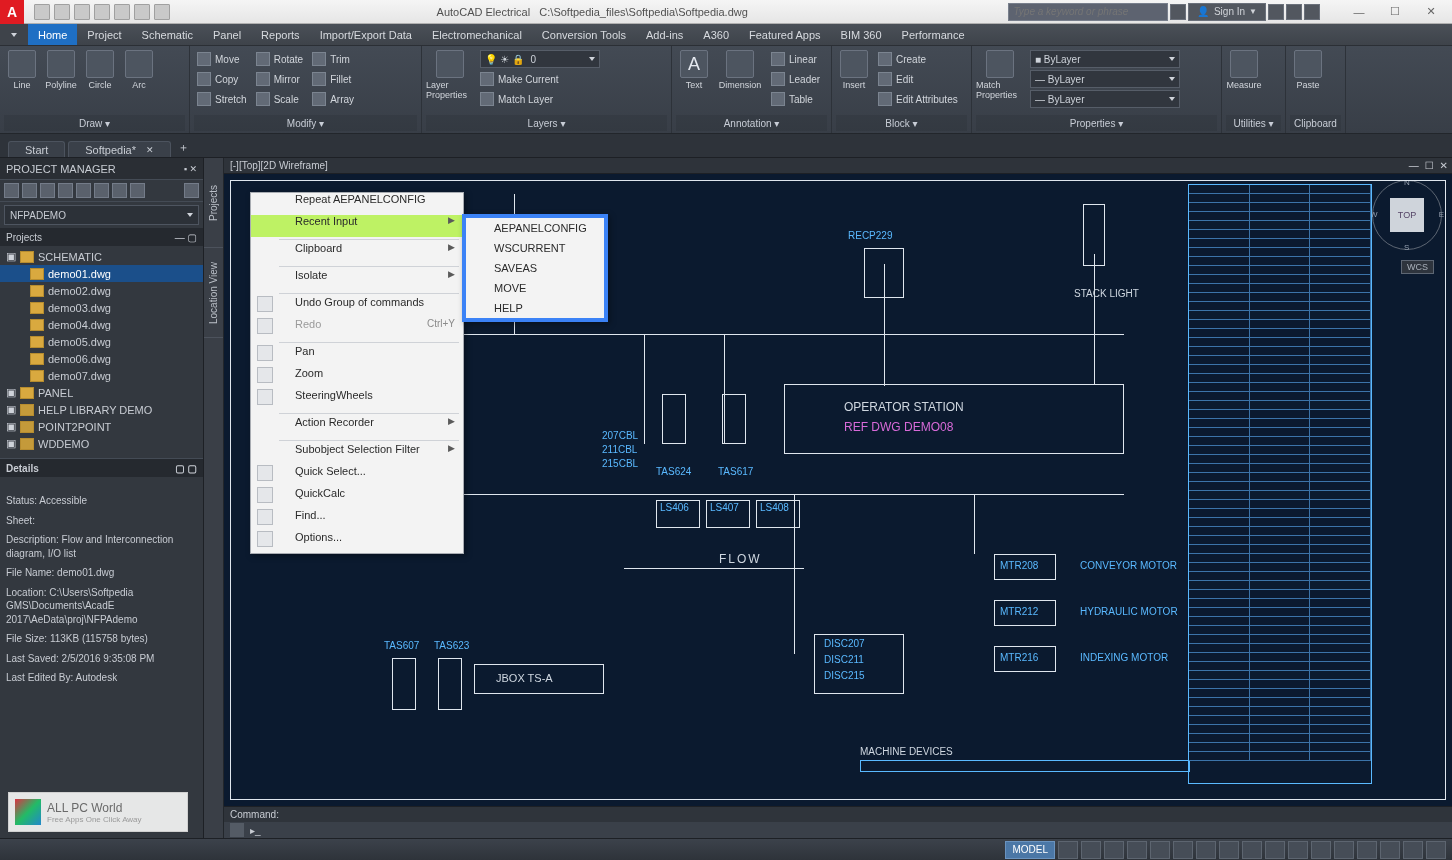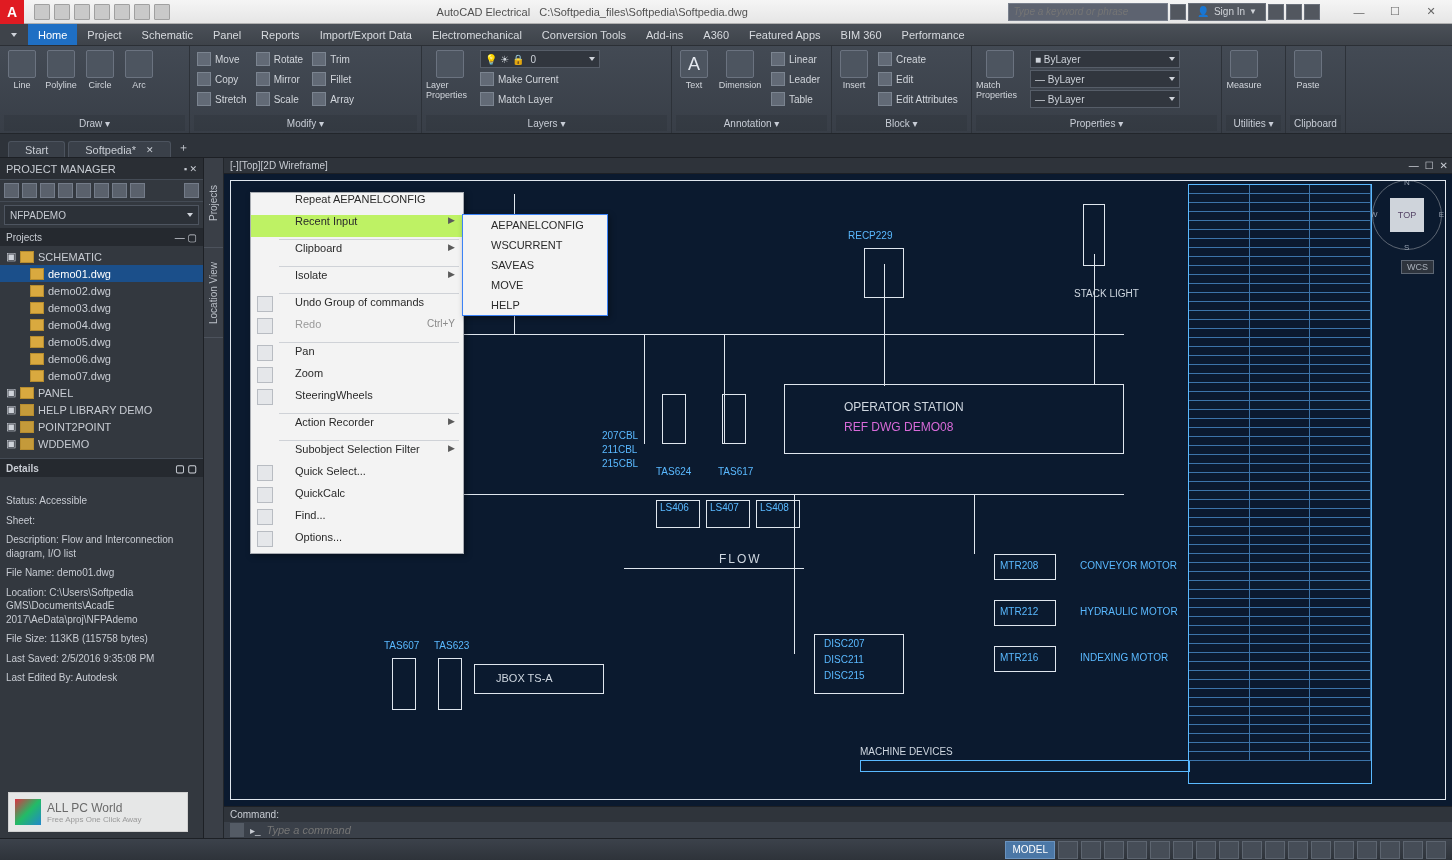"AEPANELCONFIG" .sub { border: 1px solid #3b82f6 -> 4px solid #3b82f6 }
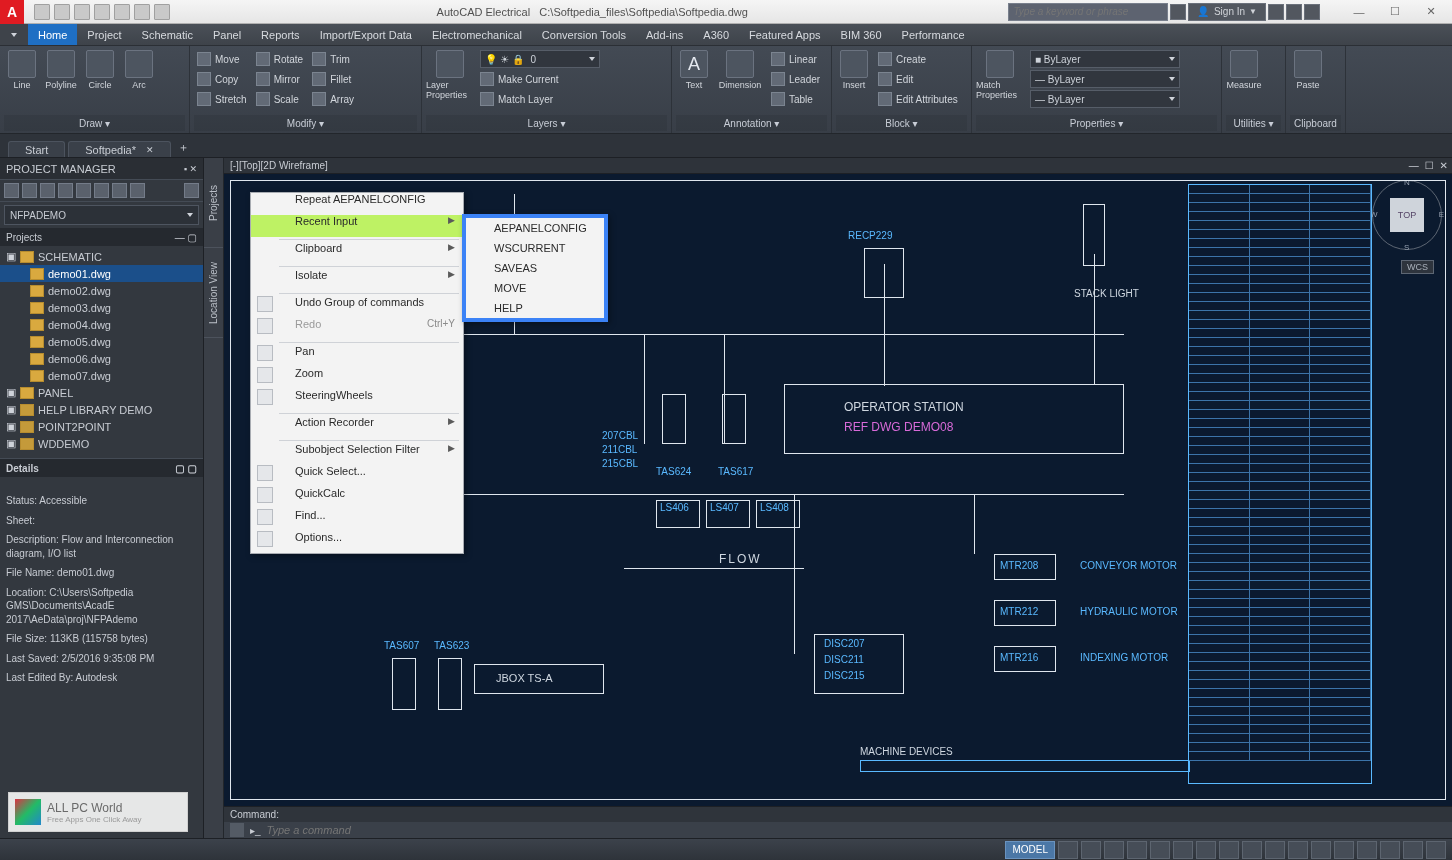"Type a command" input { html: <input> -> none }
